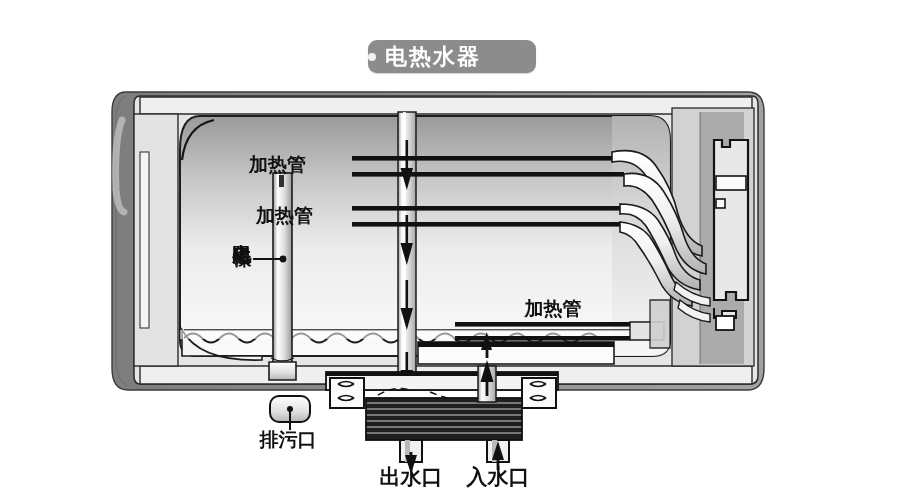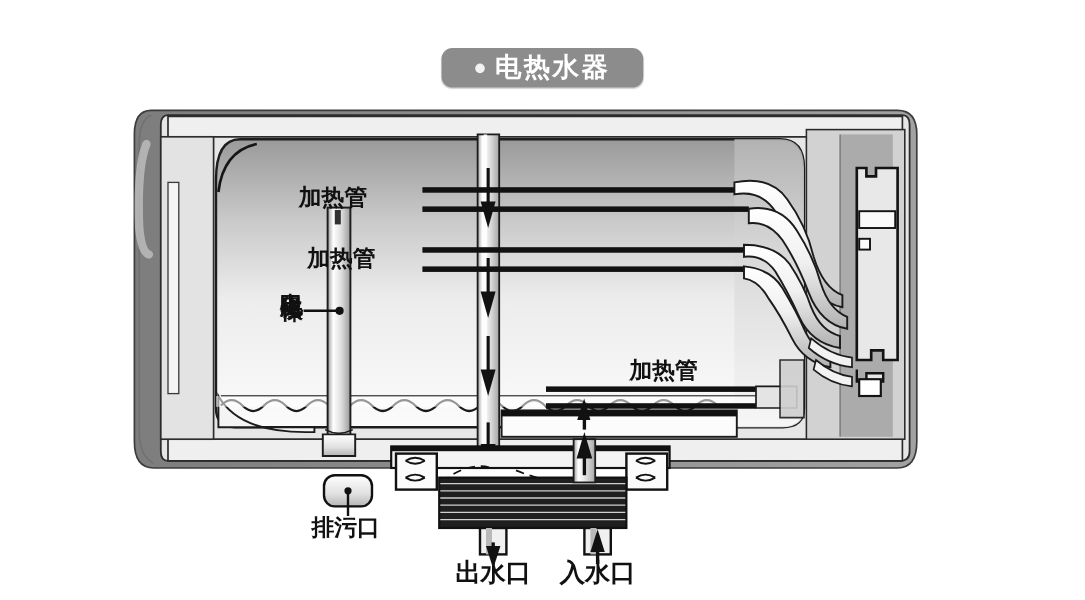"电热水器" #title-badge { justify-content: center -> none }
